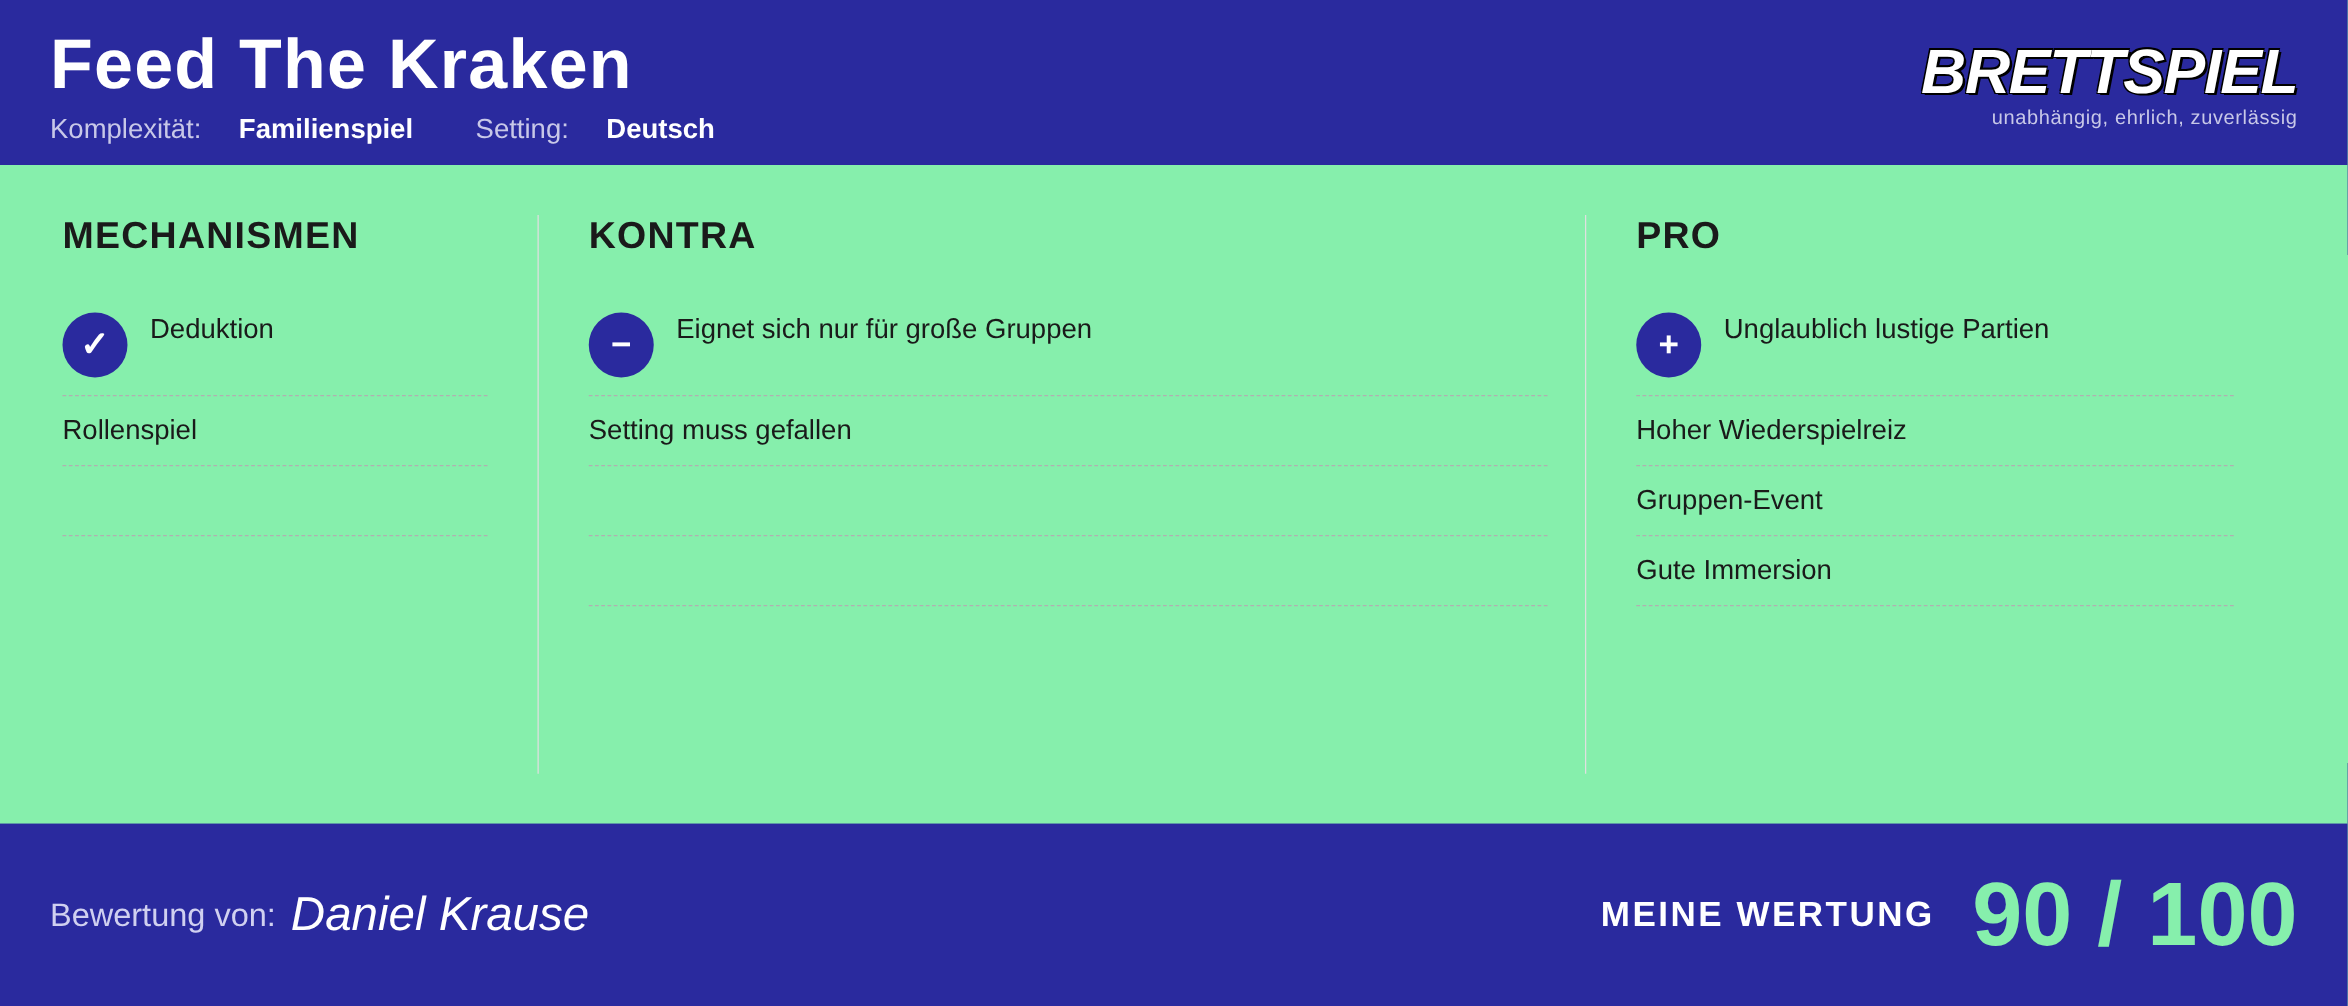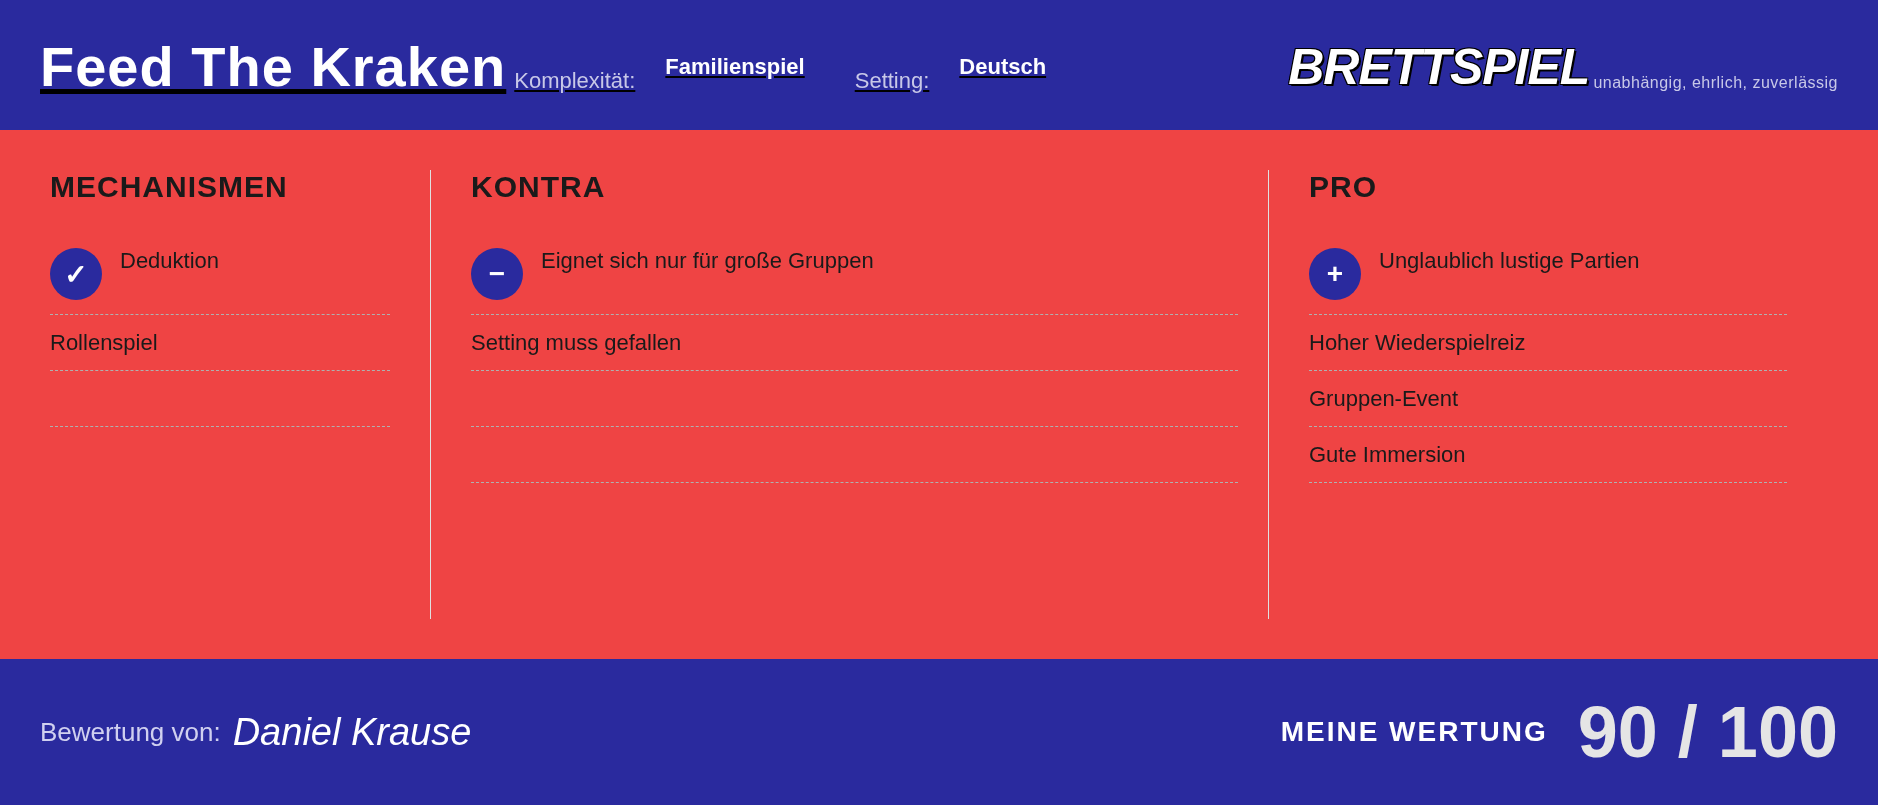"Feed The Kraken" .header-left { flex-direction: row -> column; text-decoration: underline -> none }
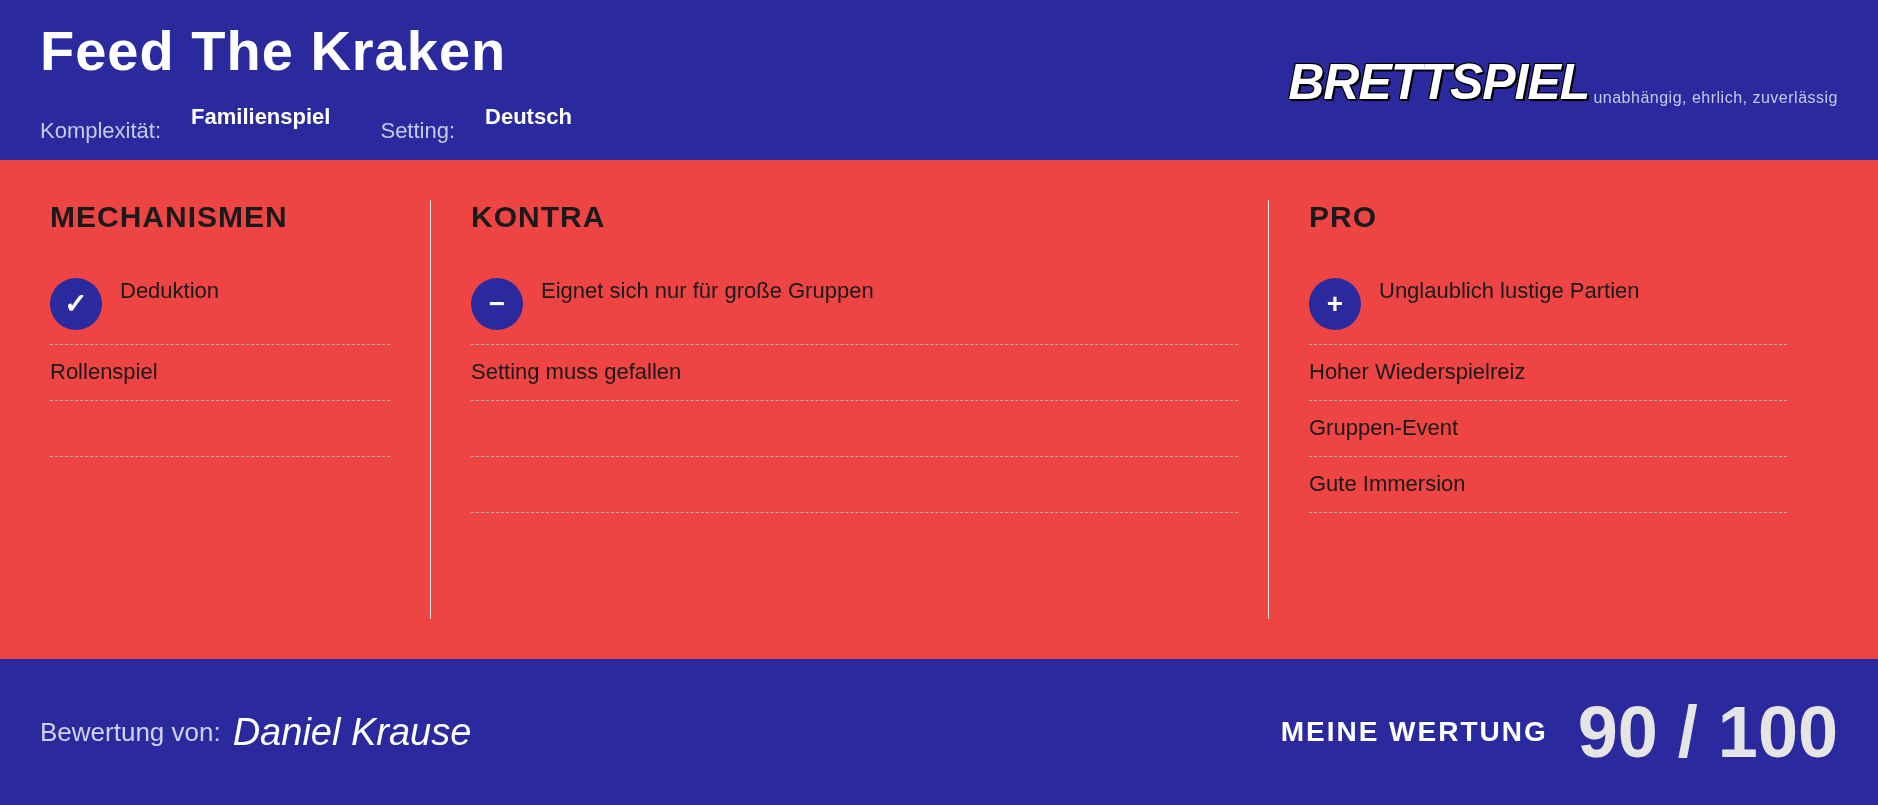"BRETTSPIEL" .header-right { flex-direction: row -> column }
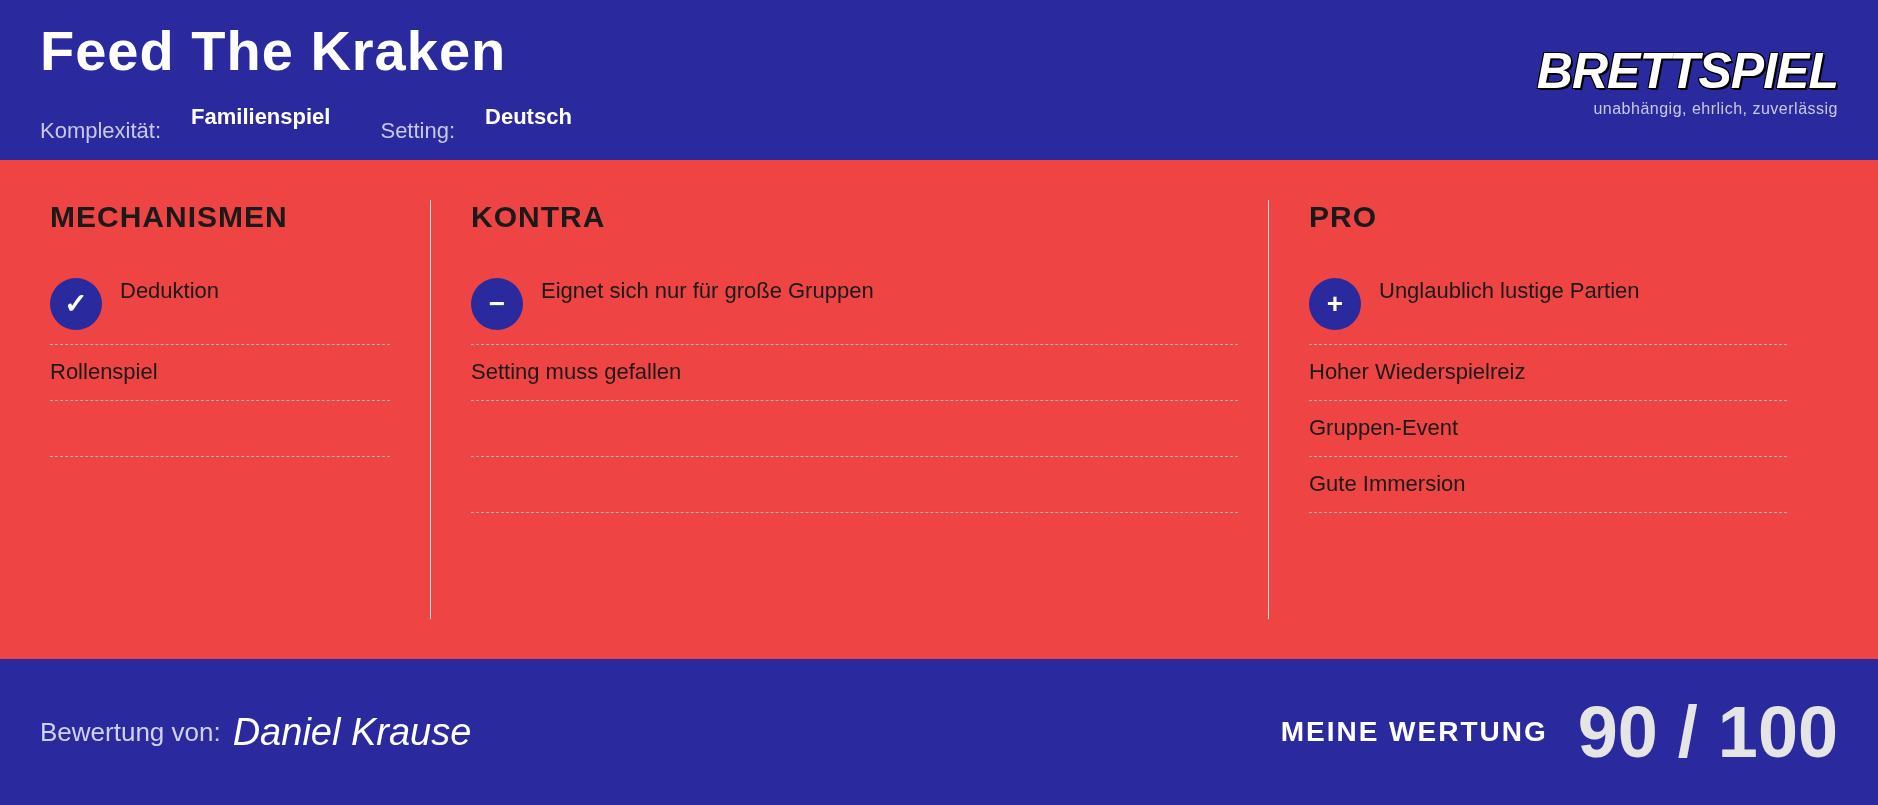"Komplexität:" .header-meta .label { margin-top: 28px -> none }
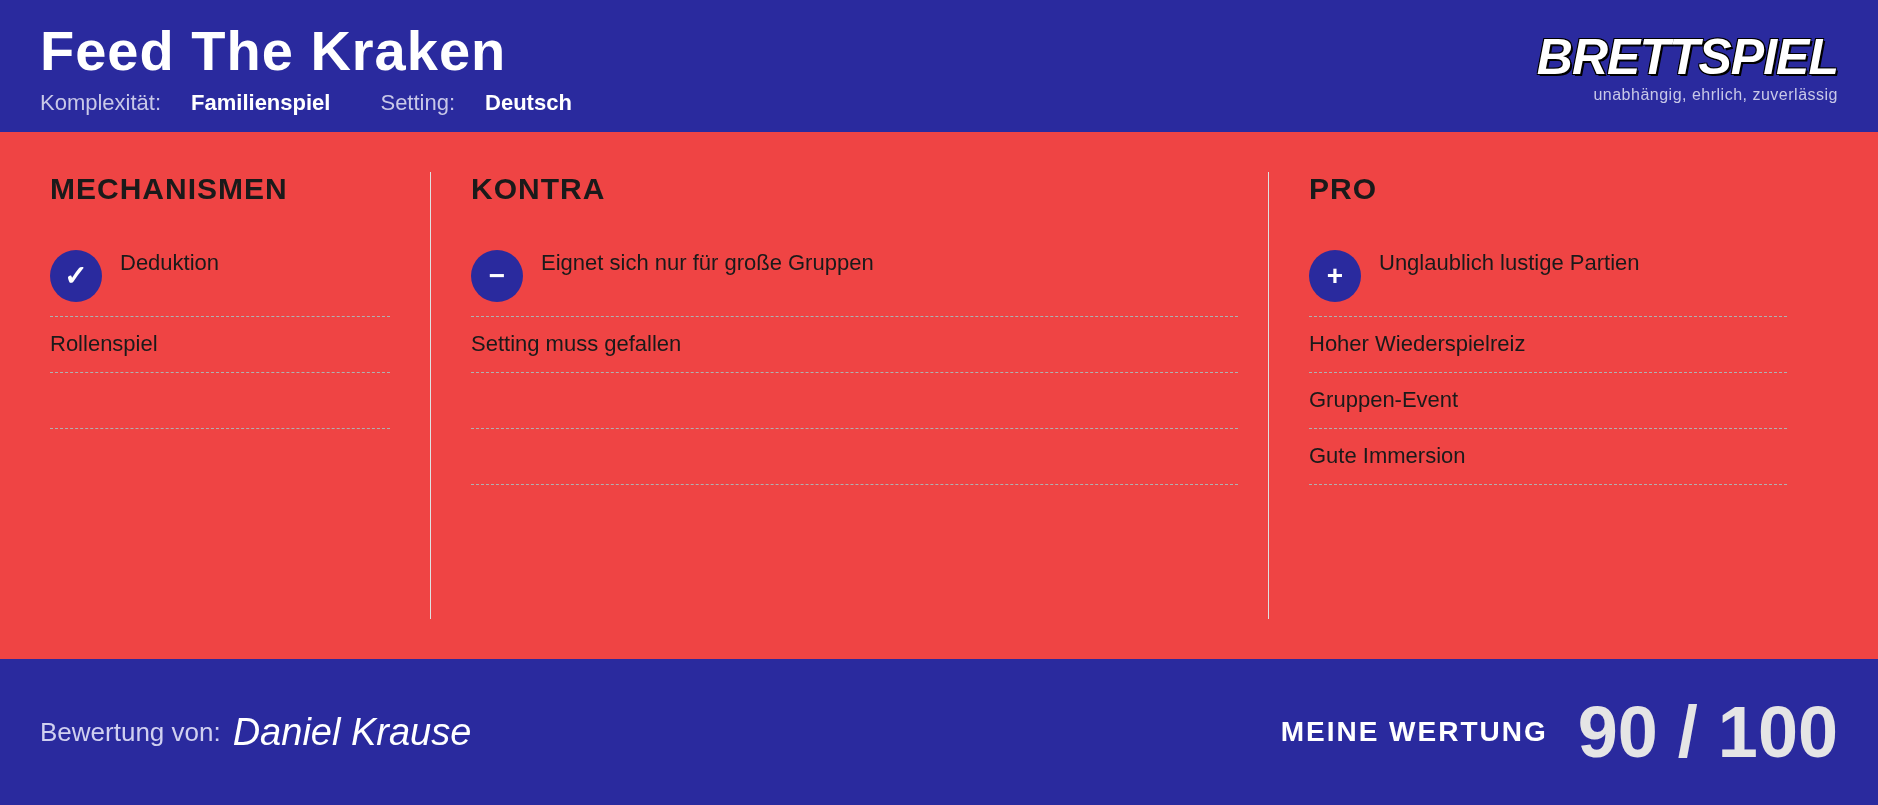"MECHANISMEN" .main-content { background: #ef4444 -> #86efac }
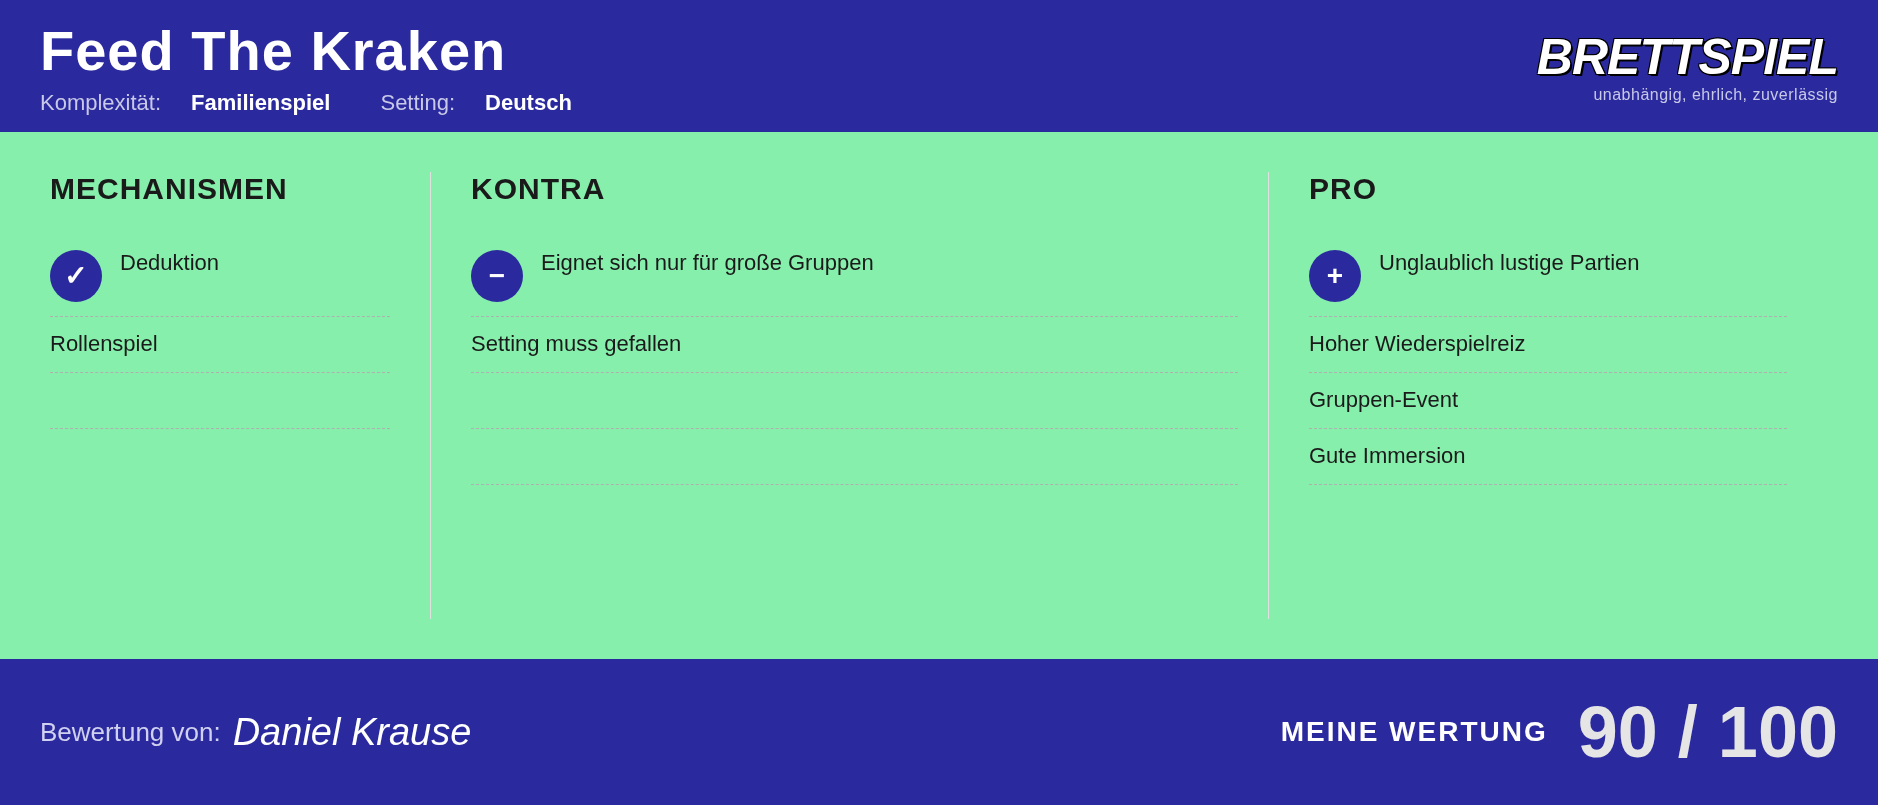"90 / 100" .wertung-value { color: #e5e5e5 -> #86efac }
